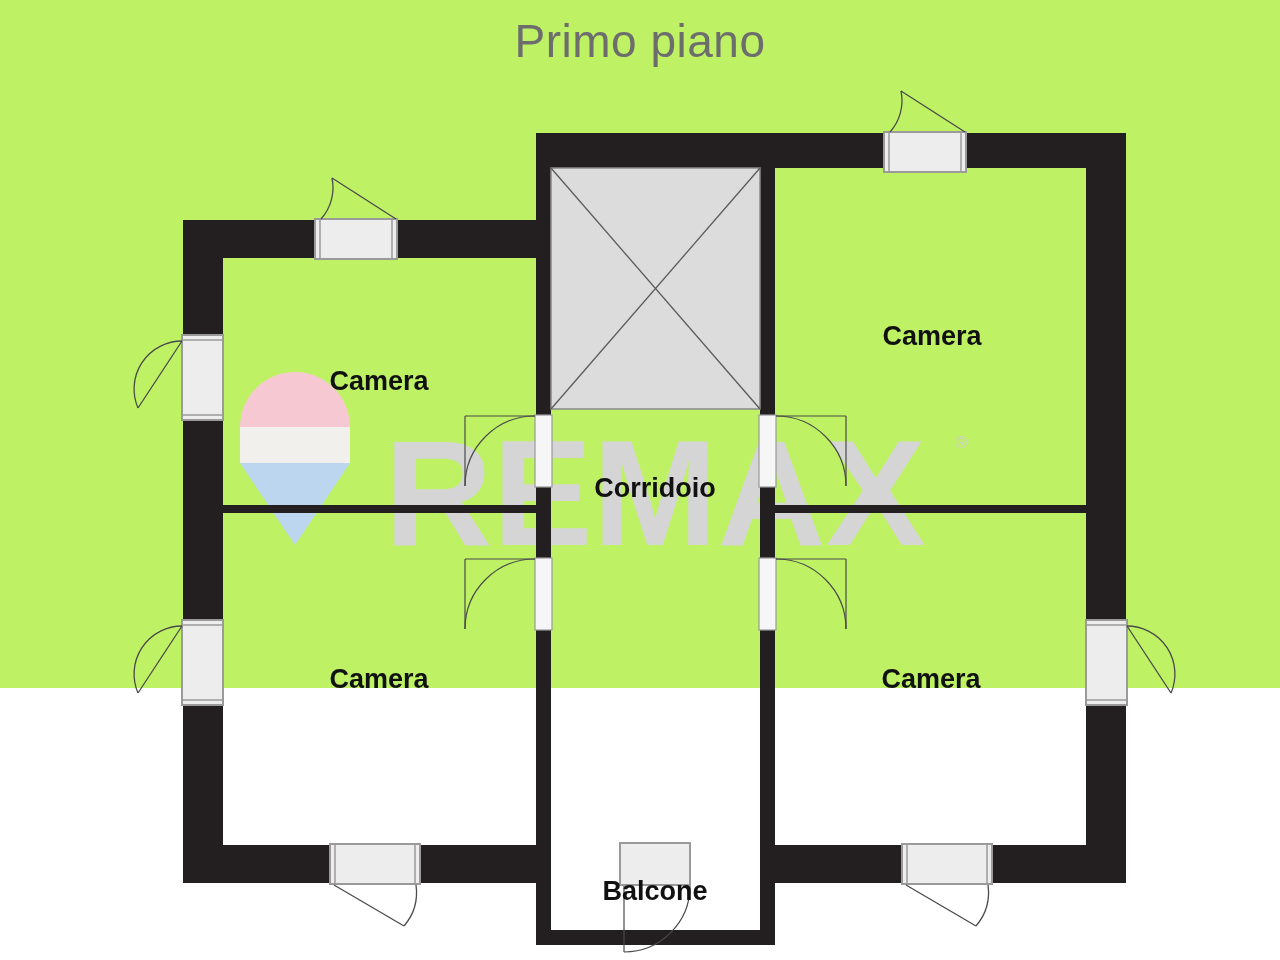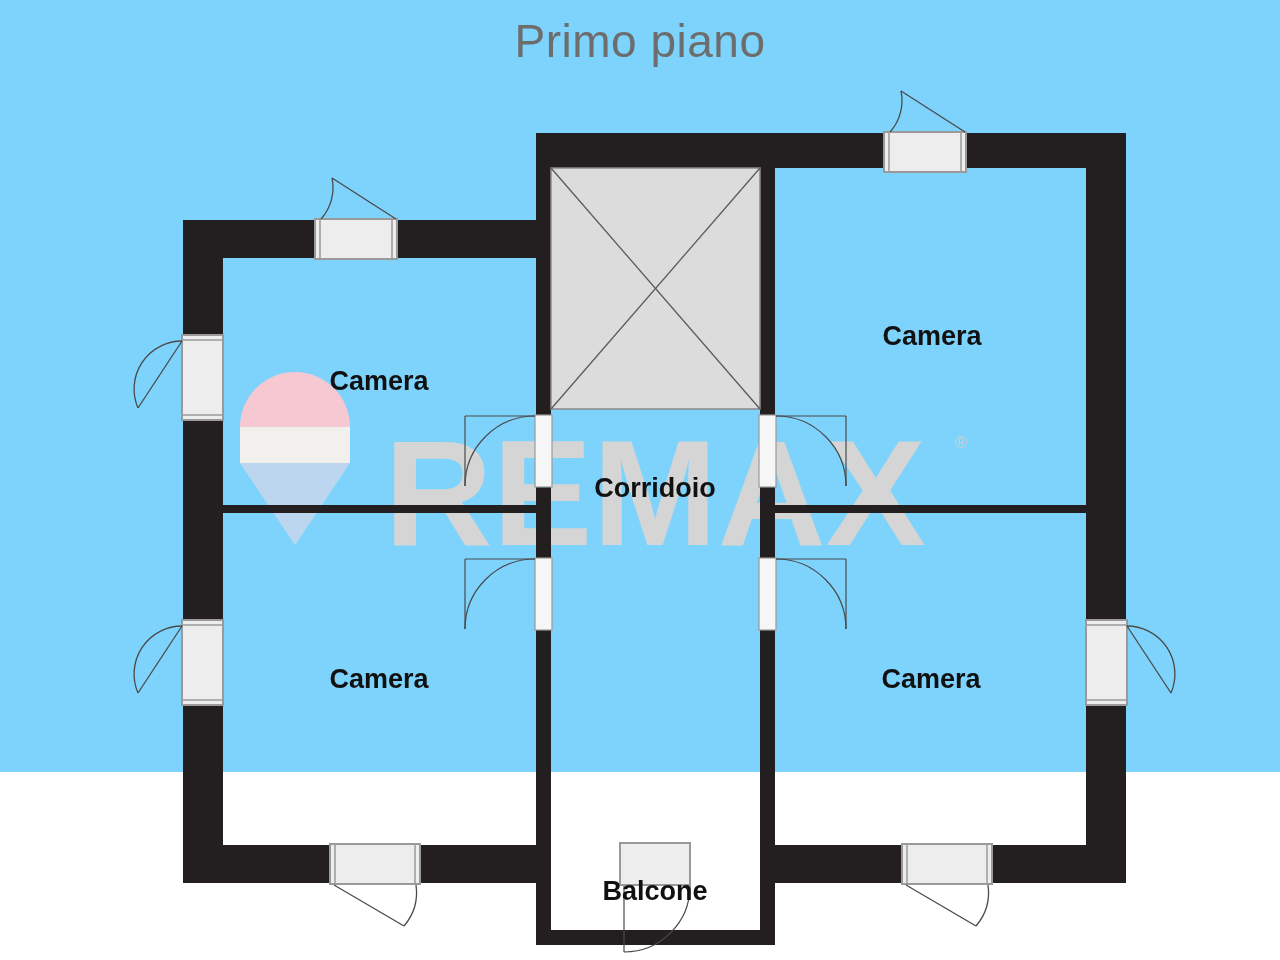"Primo piano" #plan-root { background: #7dd3fc -> #bef264; height: 772px -> 688px }
